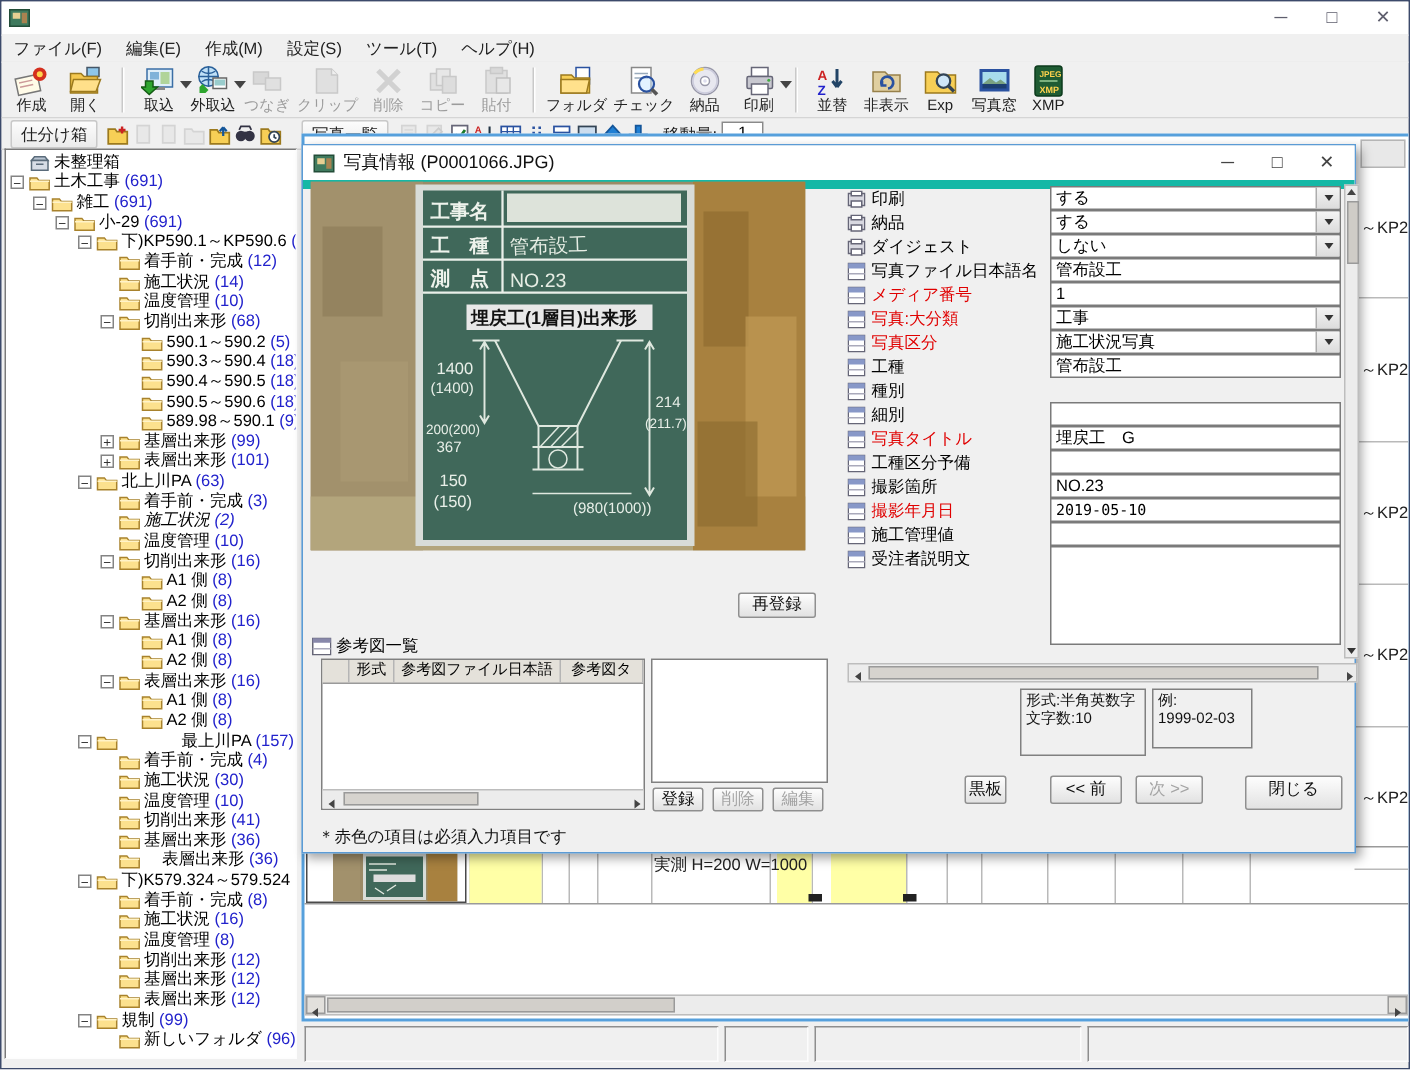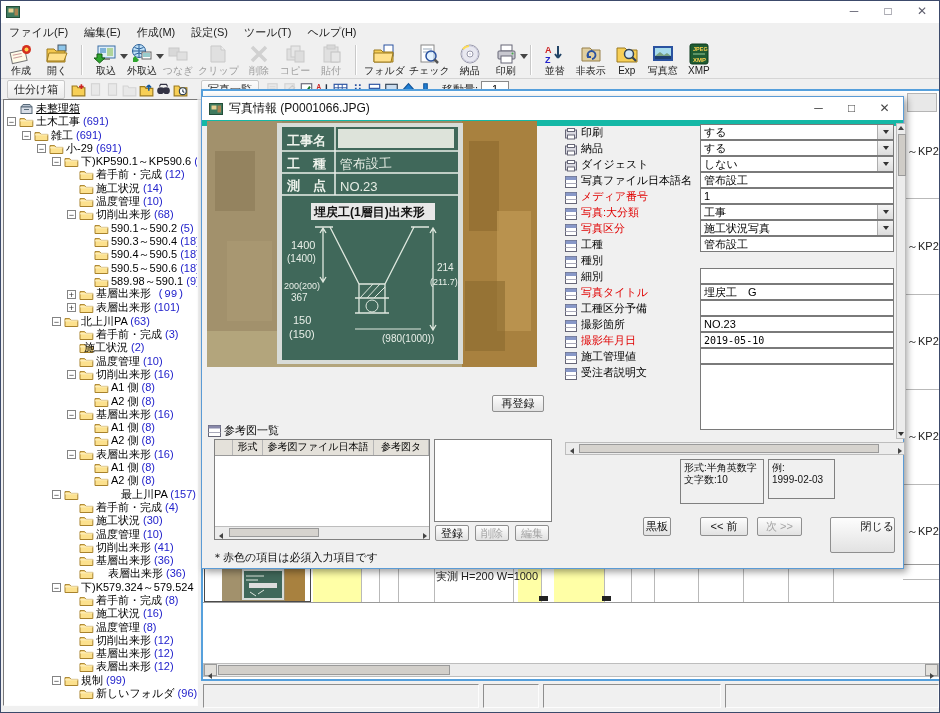"未整理箱" span.tlabelwrap { text-decoration: underline -> none }
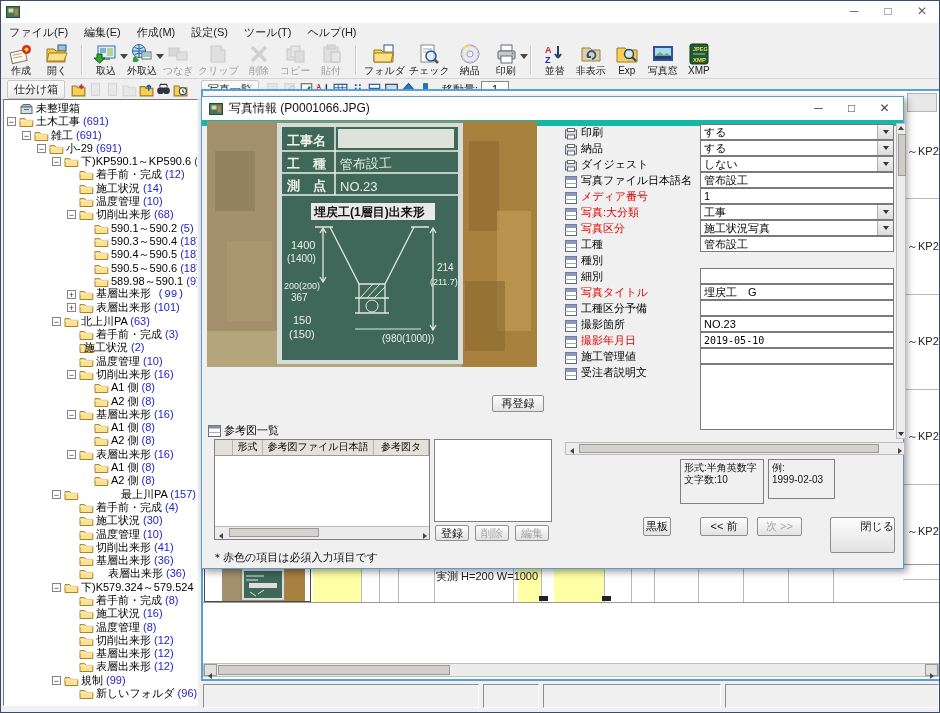"基層出来形 (99)" span.tlabelwrap { font-family: Liberation Mono, monospace -> none }
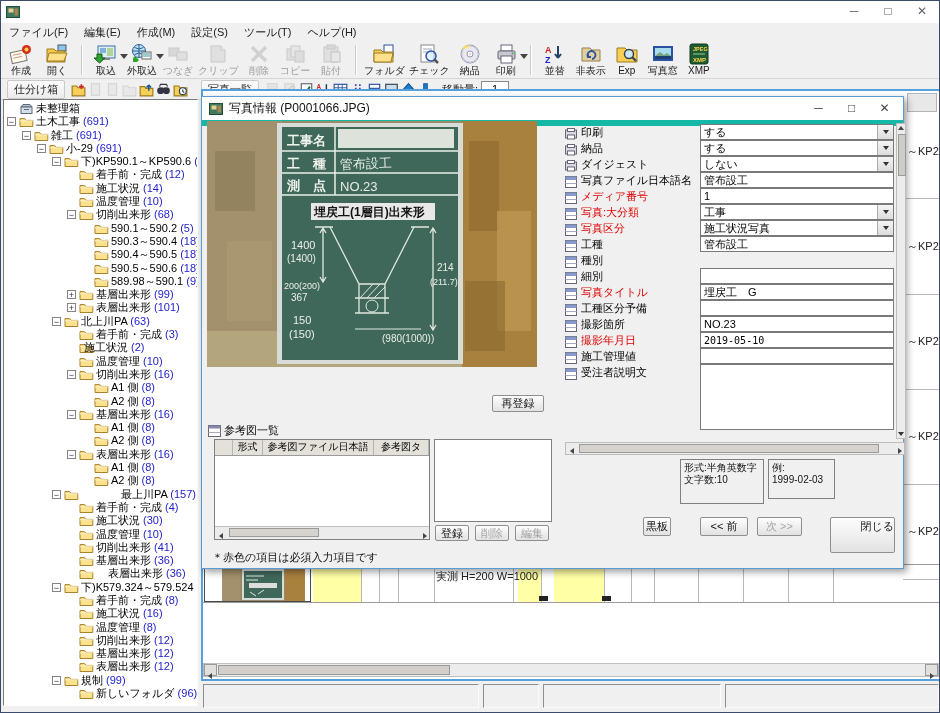"施工状況 (2)" span.tlabelwrap { font-style: none -> italic; left: 80px -> 92px }
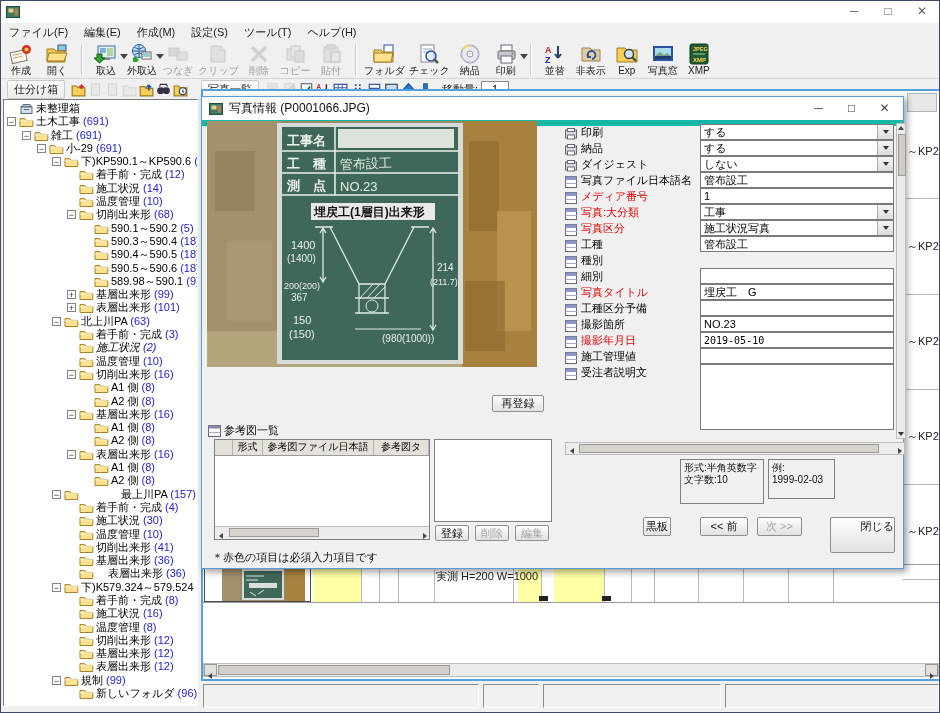"閉じる" div.btn3d { height: 36px -> 23px; text-align: right -> none }
